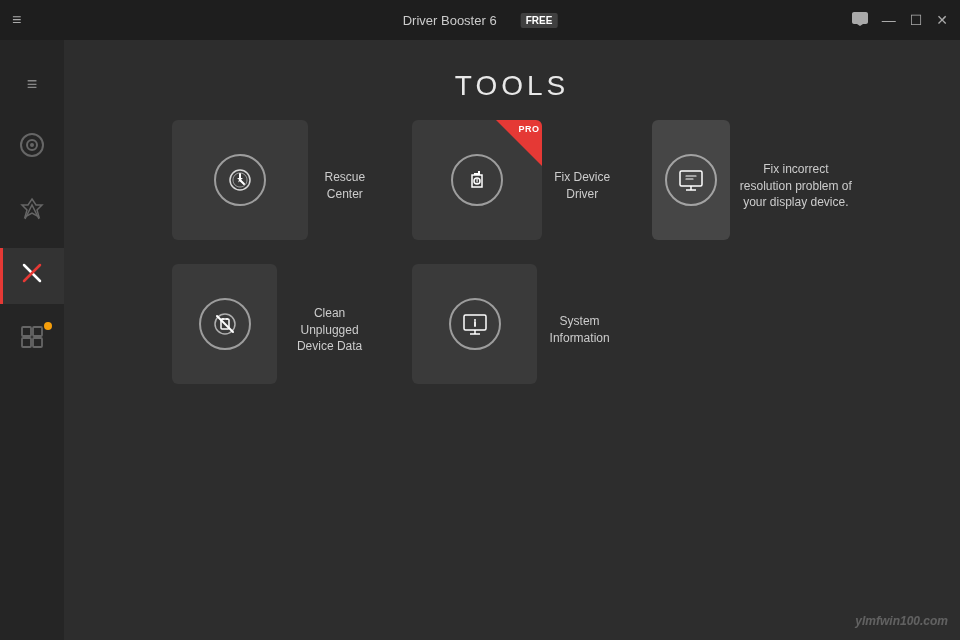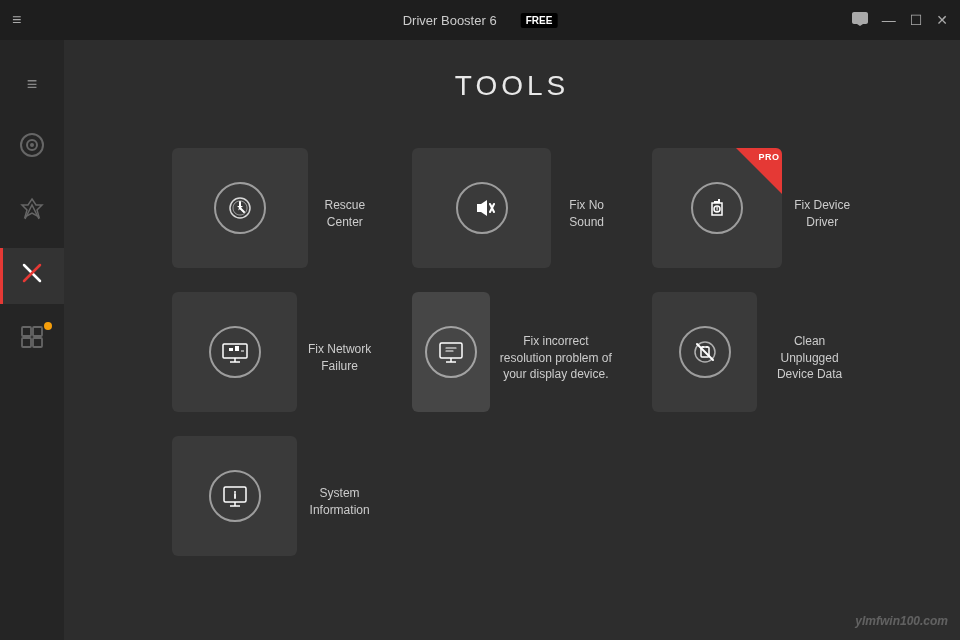"FREE" .free-badge { background: #000000 -> #404040 }
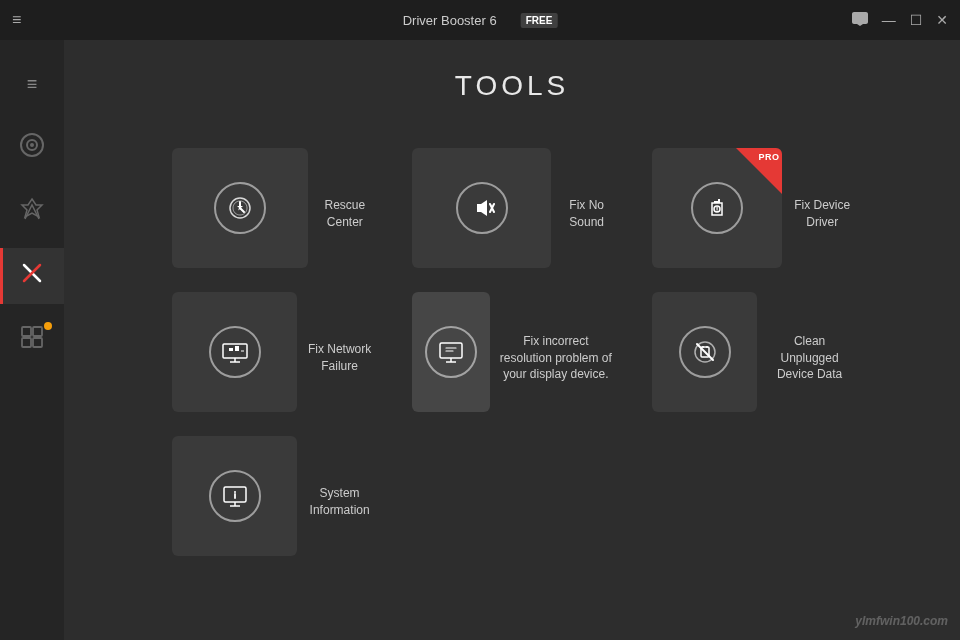"TOOLS" .page-title { margin-bottom: 46px -> 18px }
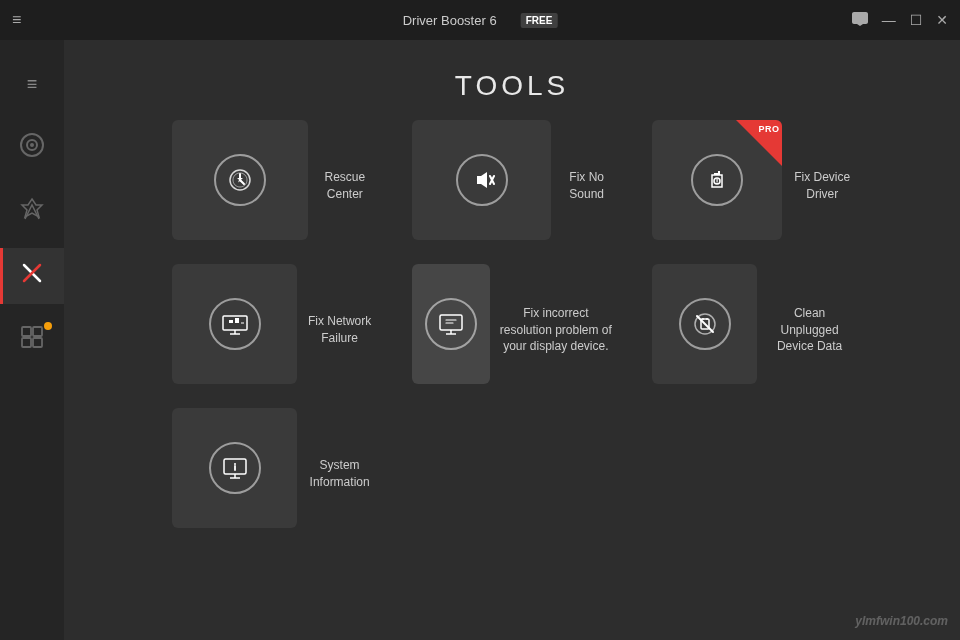"Fix No Sound" div.tool-item { html: <div> <div> <div> <svg> <path></path> <line></line> <line></line> </svg> </div> </div> <span>Fix No Sound</span> </div> -> none }
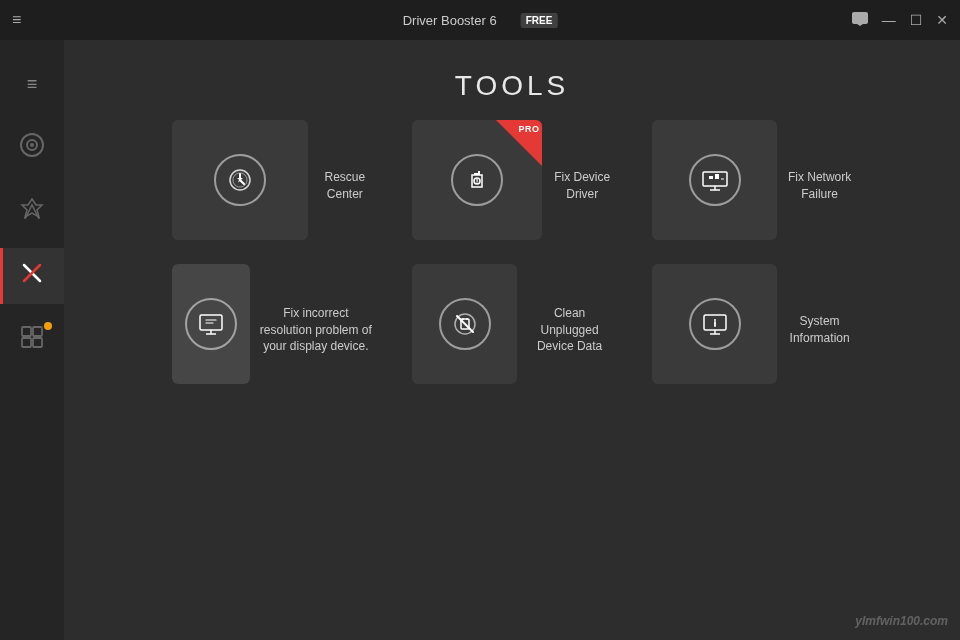"Fix Network Failure" div.tool-item { html: <div> <div> <div> <svg> <rect></rect> <rect></rect> <rect></rect> <rect></rect> <line></line> <line></line> </svg> </div> </div> <span>Fix Network Failure</span> </div> -> none }
